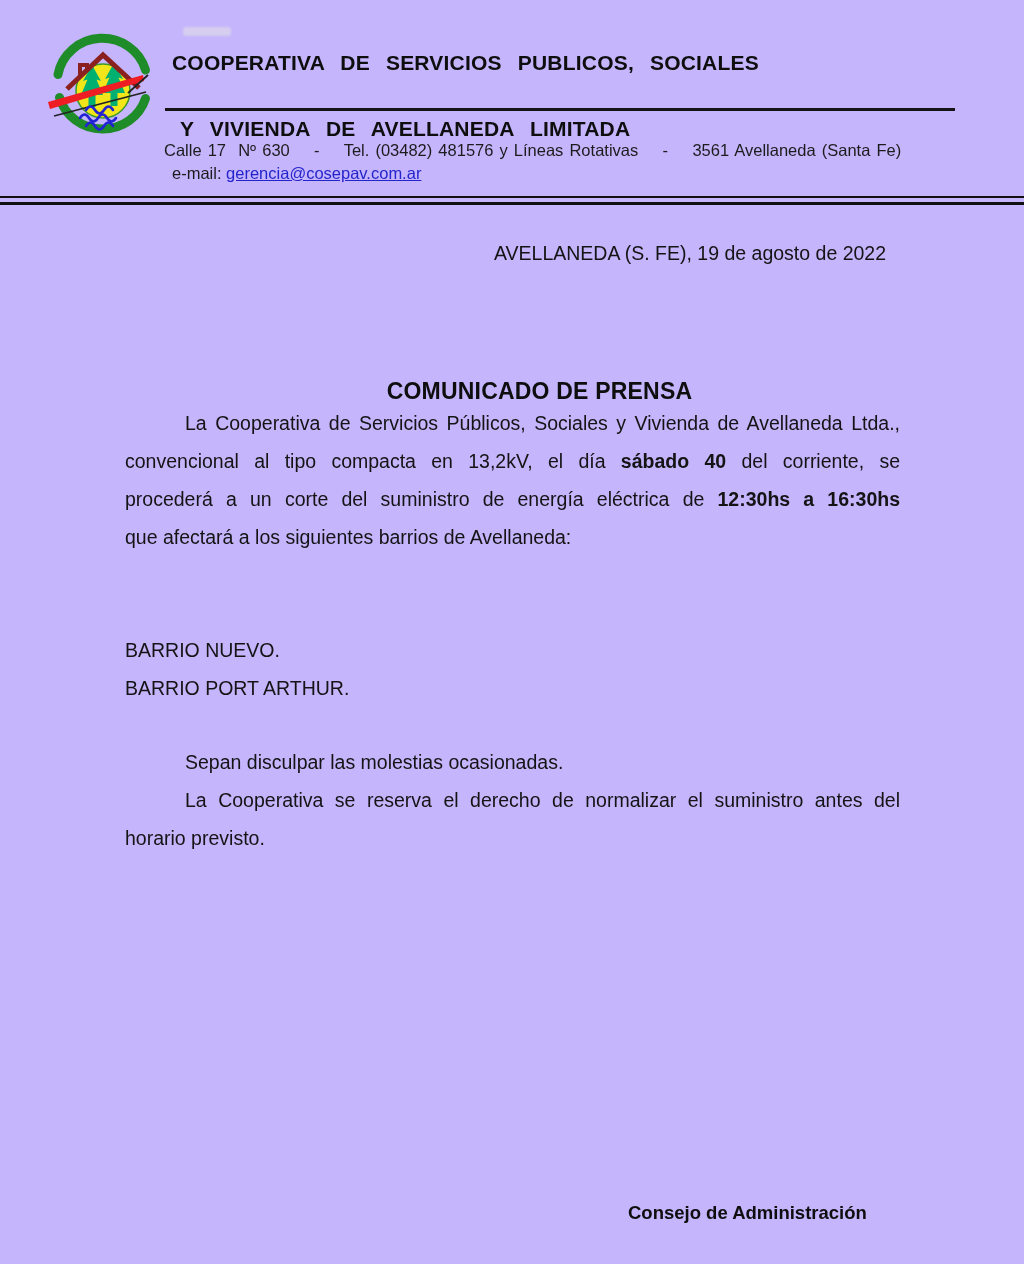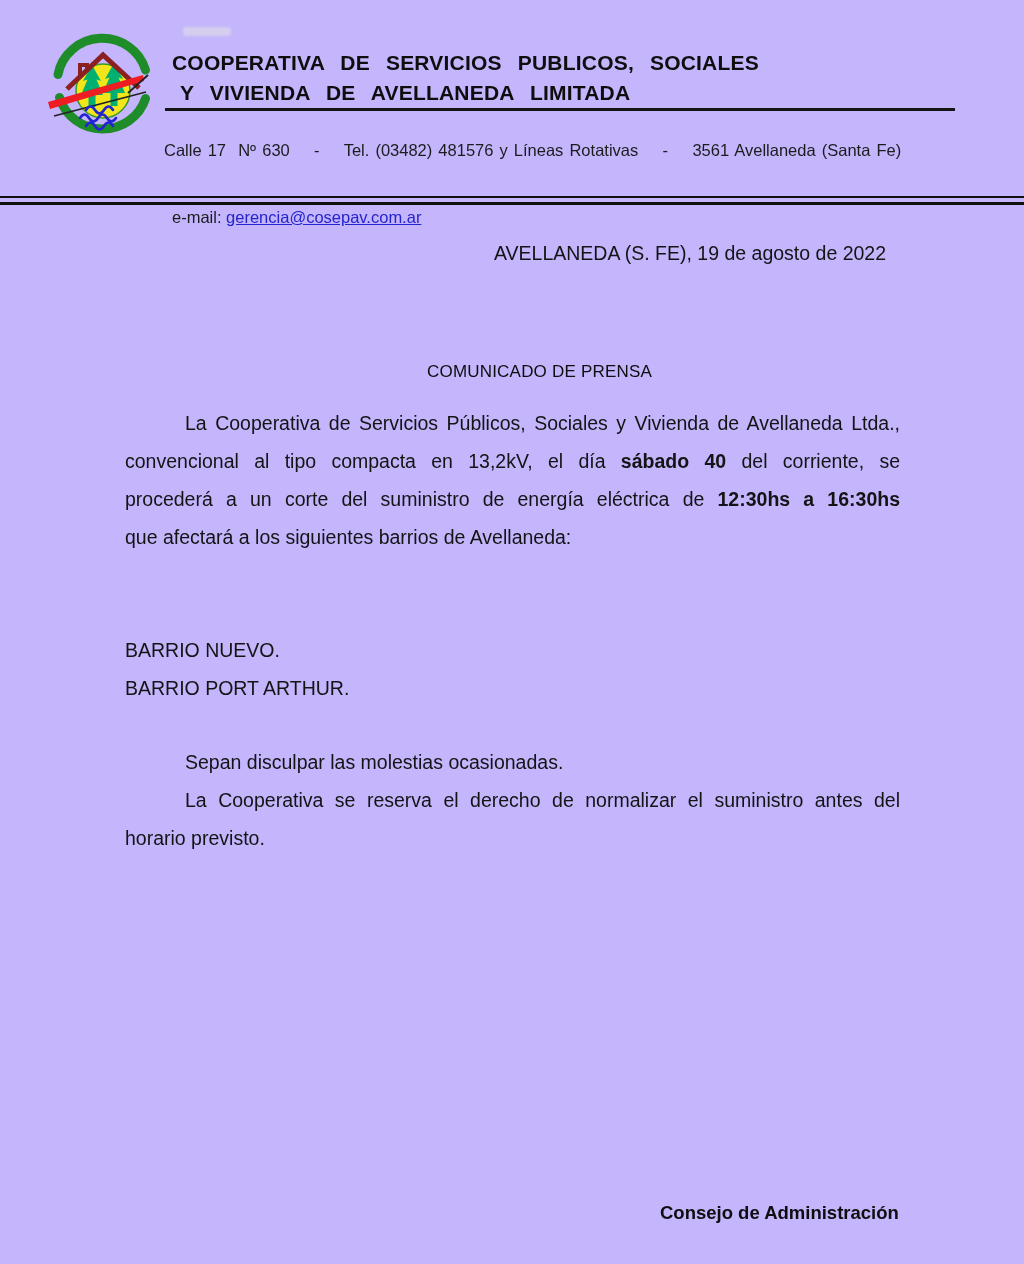"Y VIVIENDA DE AVELLANEDA LIMITADA" .org-title .line2 { margin-top: none -> 36px }
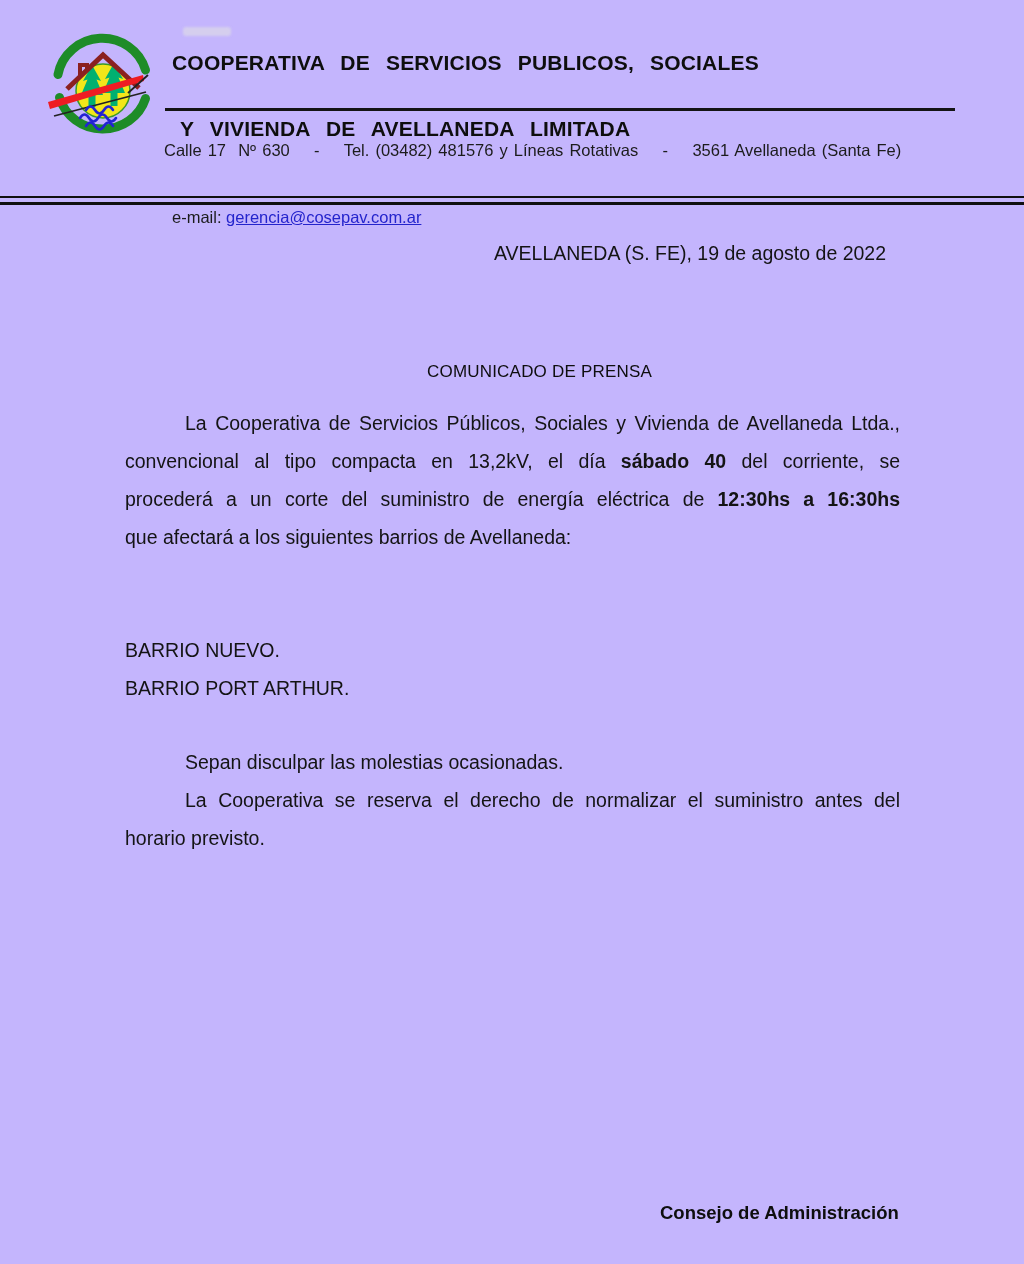"e-mail: gerencia@cosepav.com.ar" .email-line { margin-top: 44px -> none }
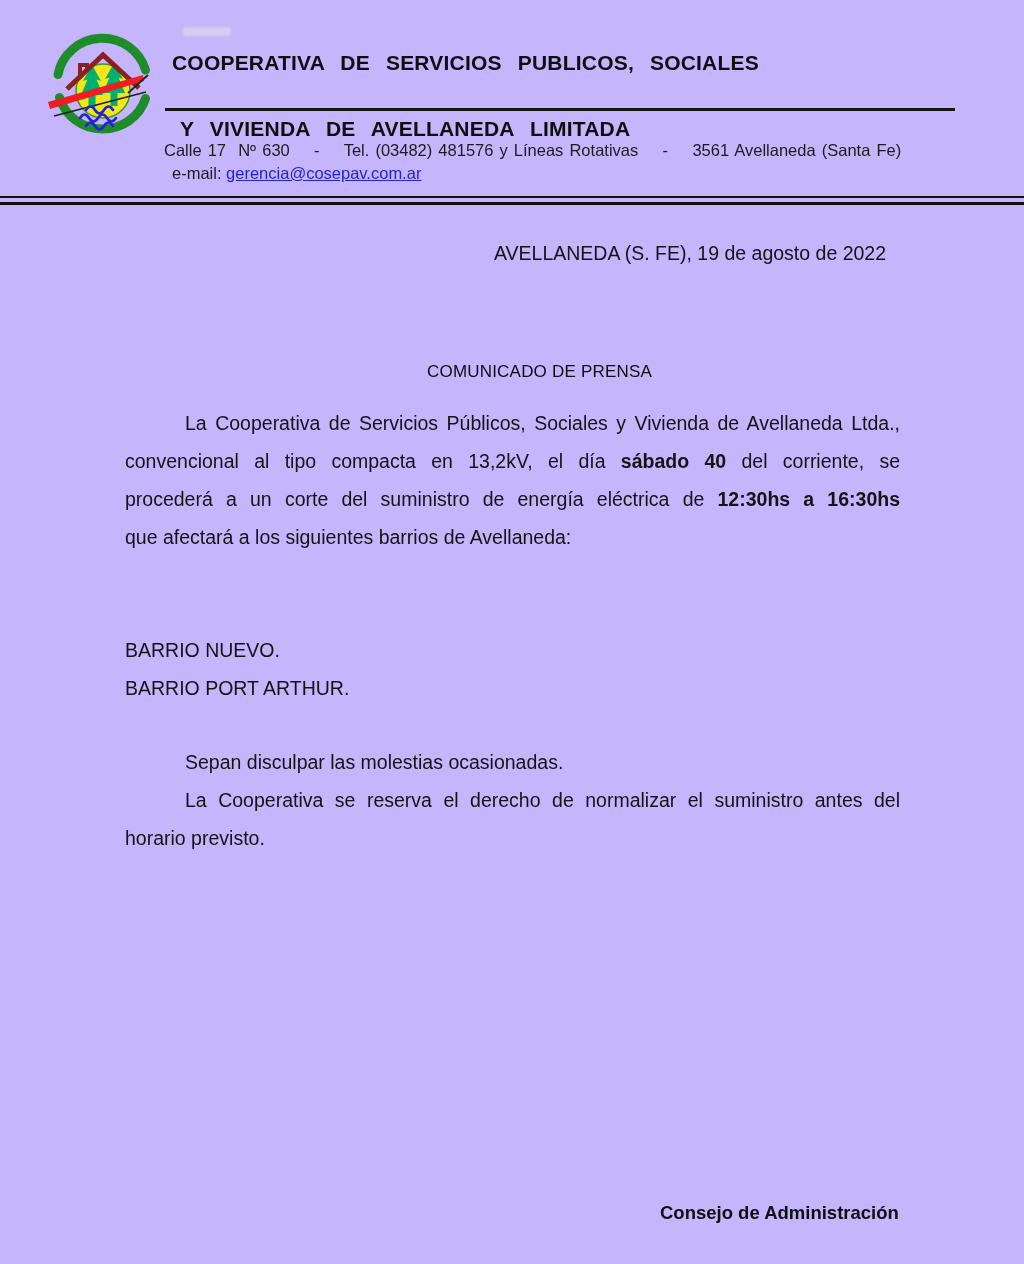"COMUNICADO DE PRENSA" .doc-title { font-size: 17px -> 23px; font-weight: normal -> bold; top: 362px -> 378px }
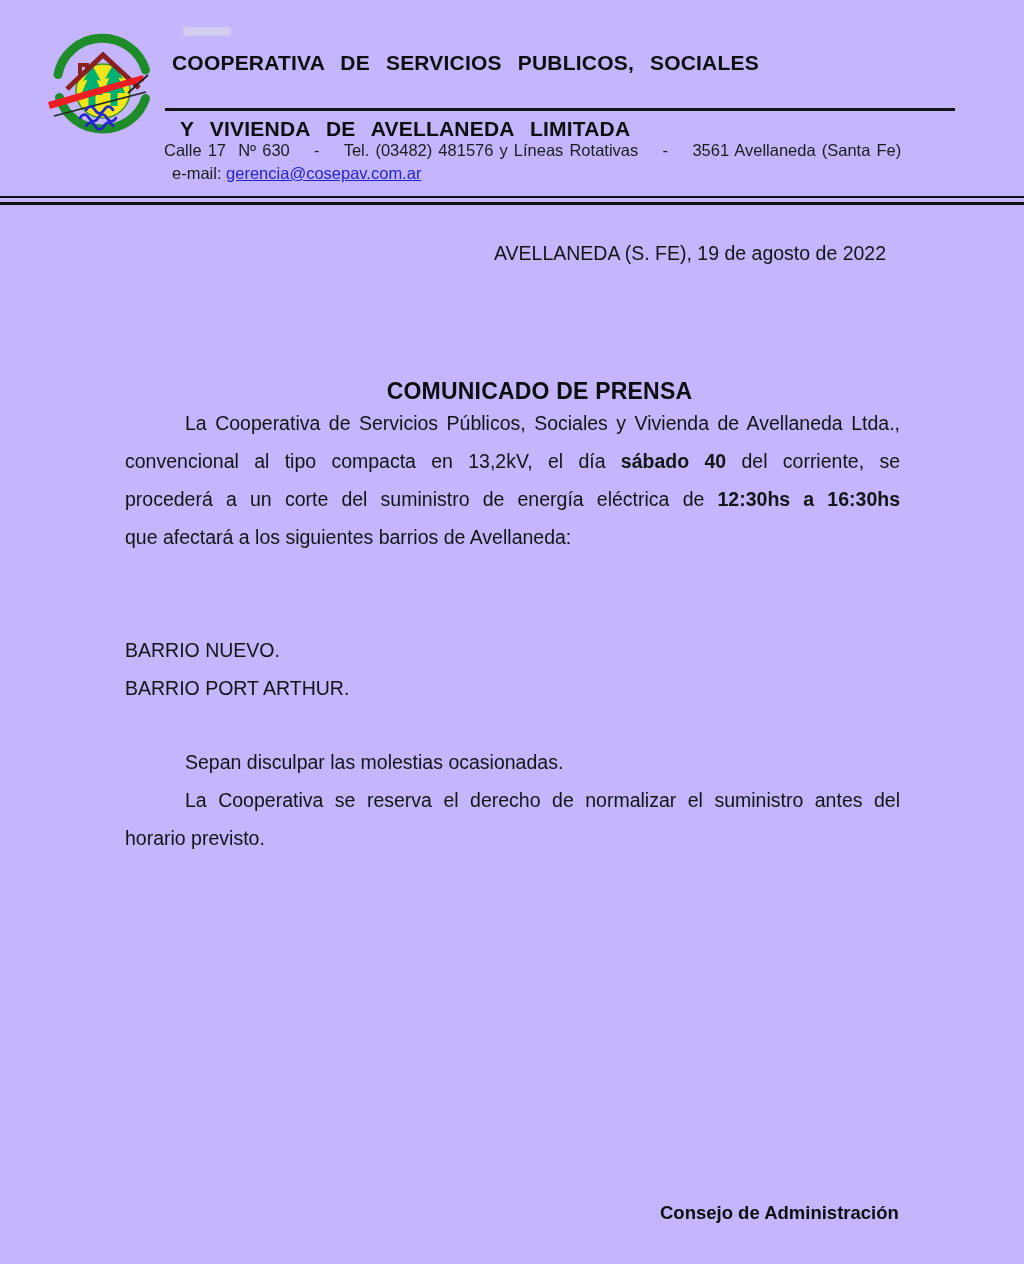"Consejo de Administración" .signature { left: 660px -> 628px }
